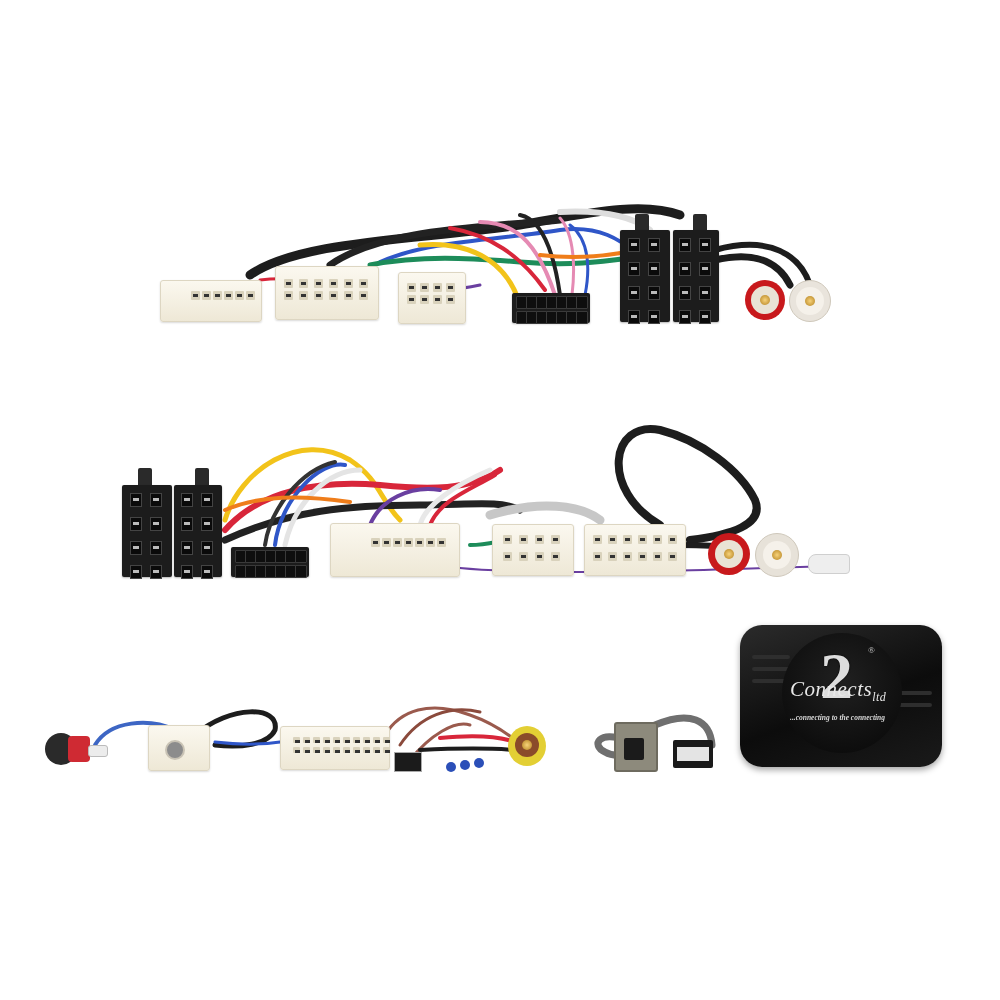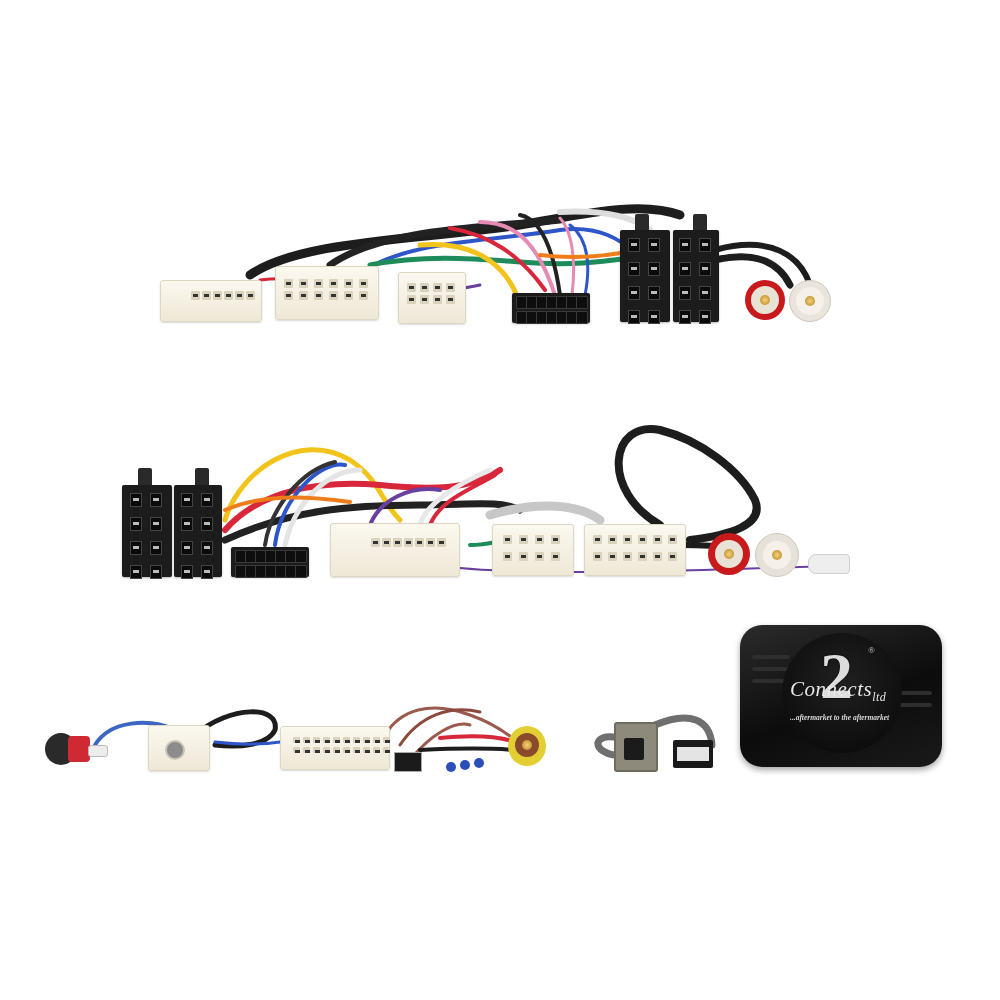"...aftermarket to the aftermarket" div.tag { text: ...aftermarket to the aftermarket -> ...connecting to the connecting }
